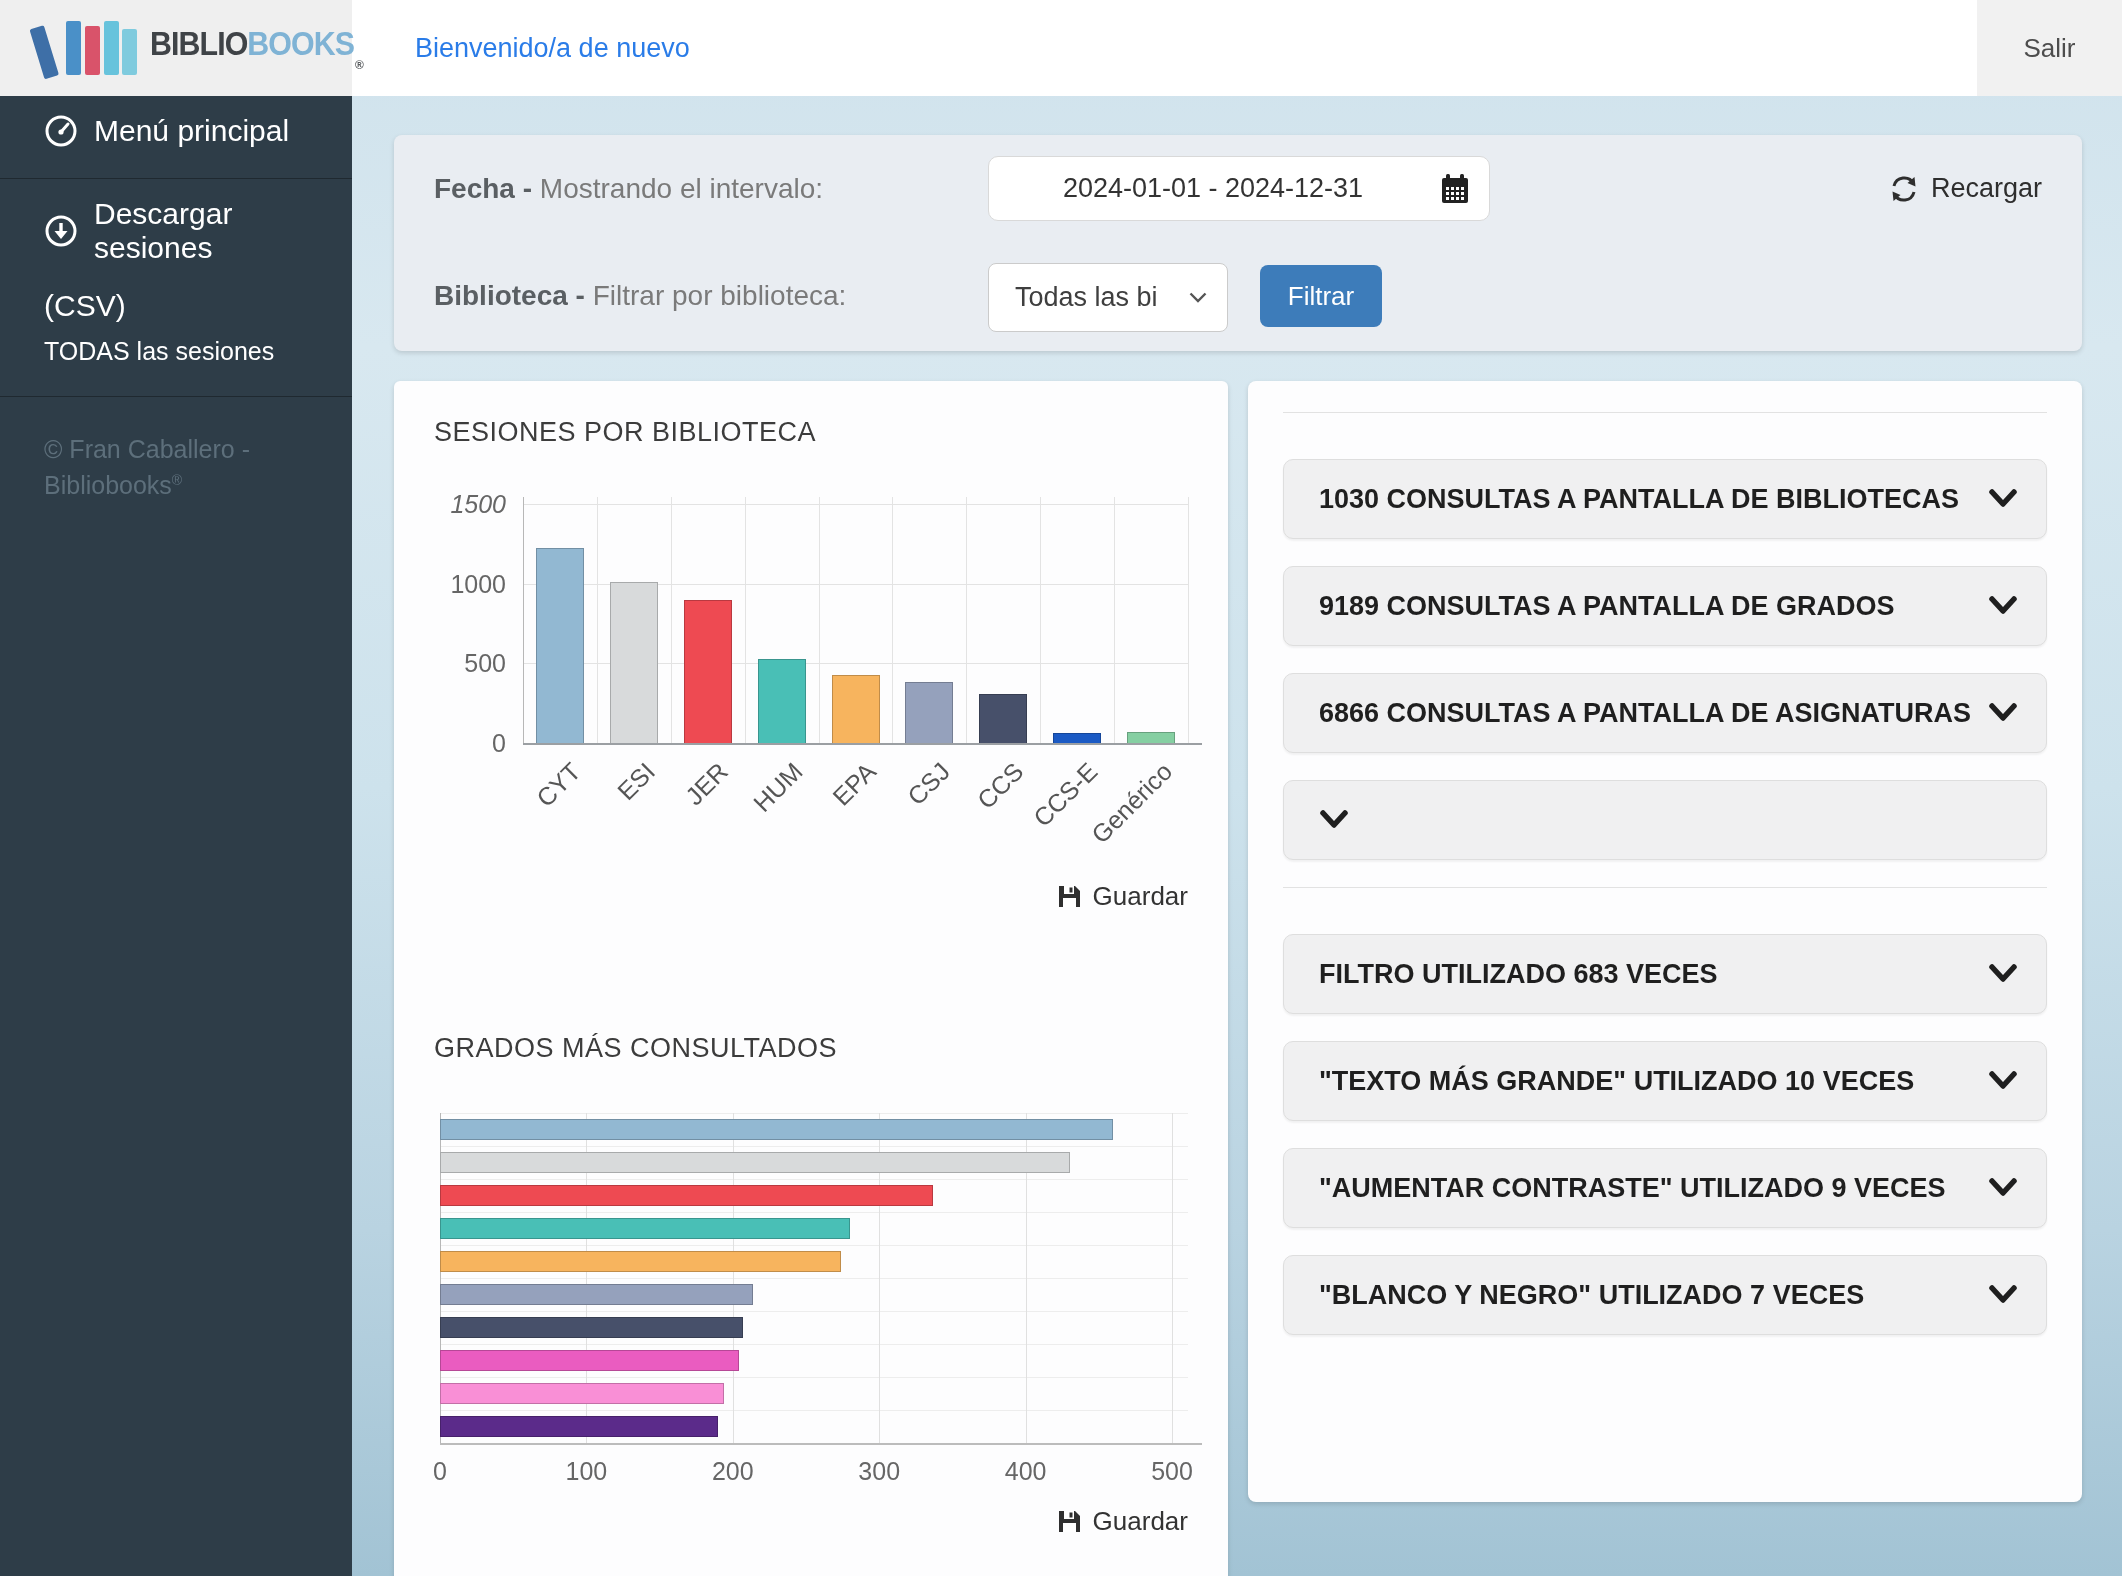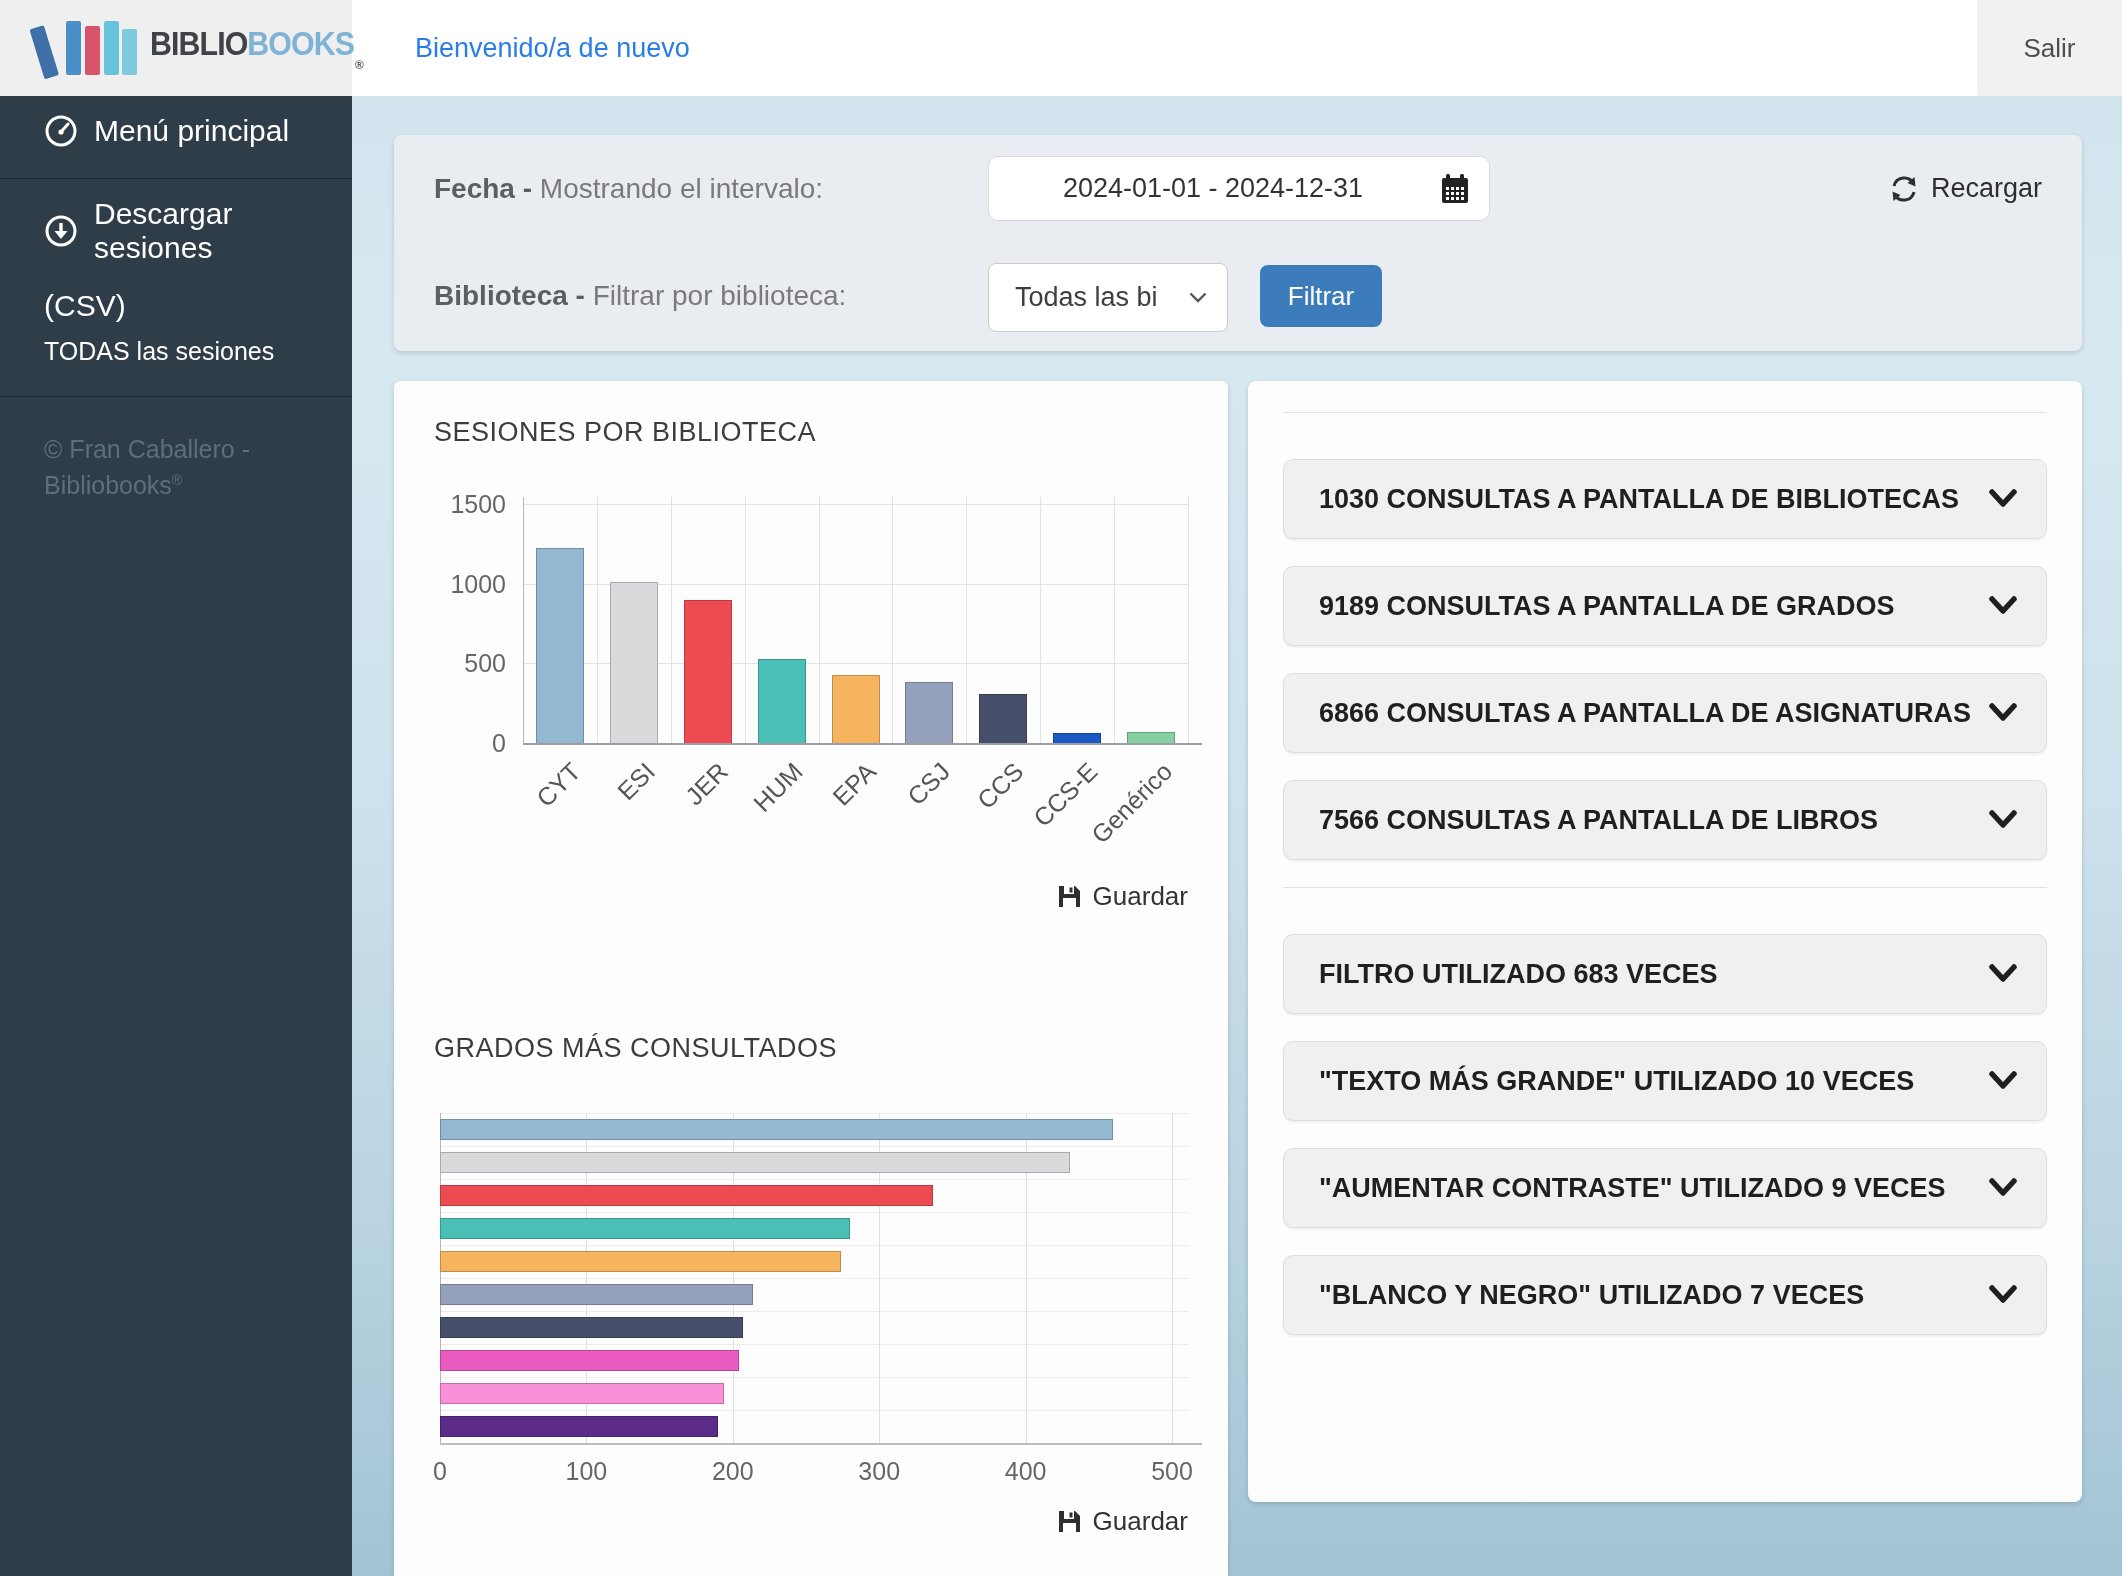"1500" div.ytick { font-style: none -> italic }
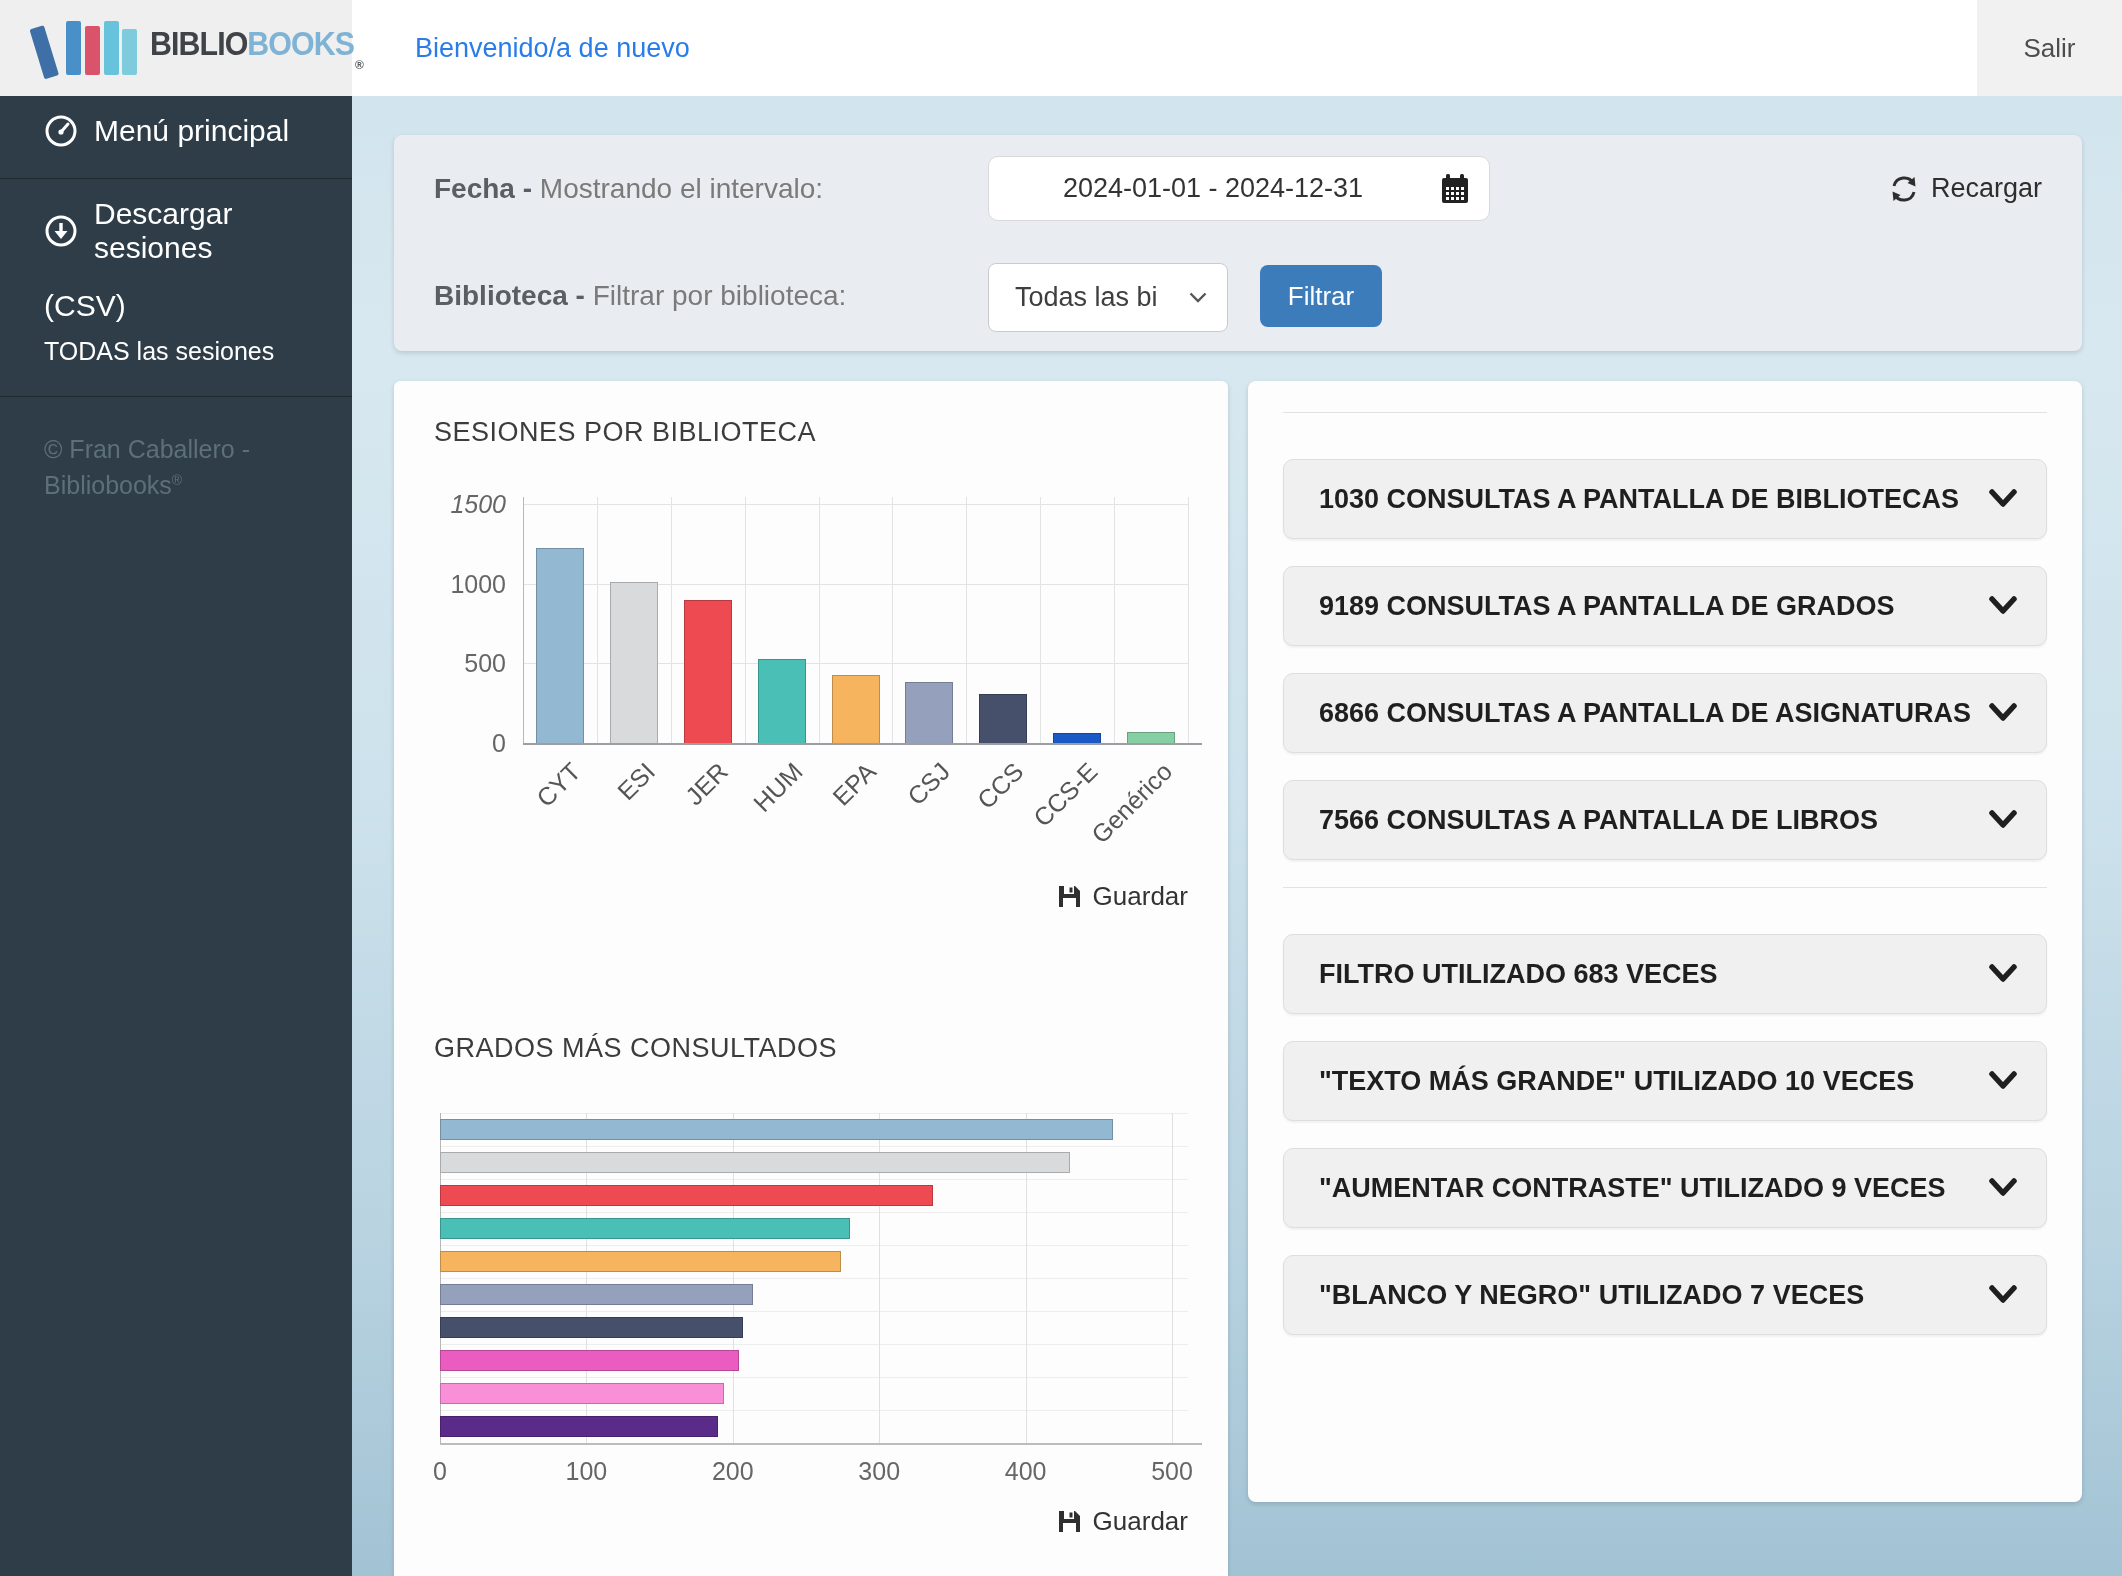"7566 CONSULTAS A PANTALLA DE" span { html: <span>7566 CONSULTAS A PANTALLA DE LIBROS</span> -> none }
